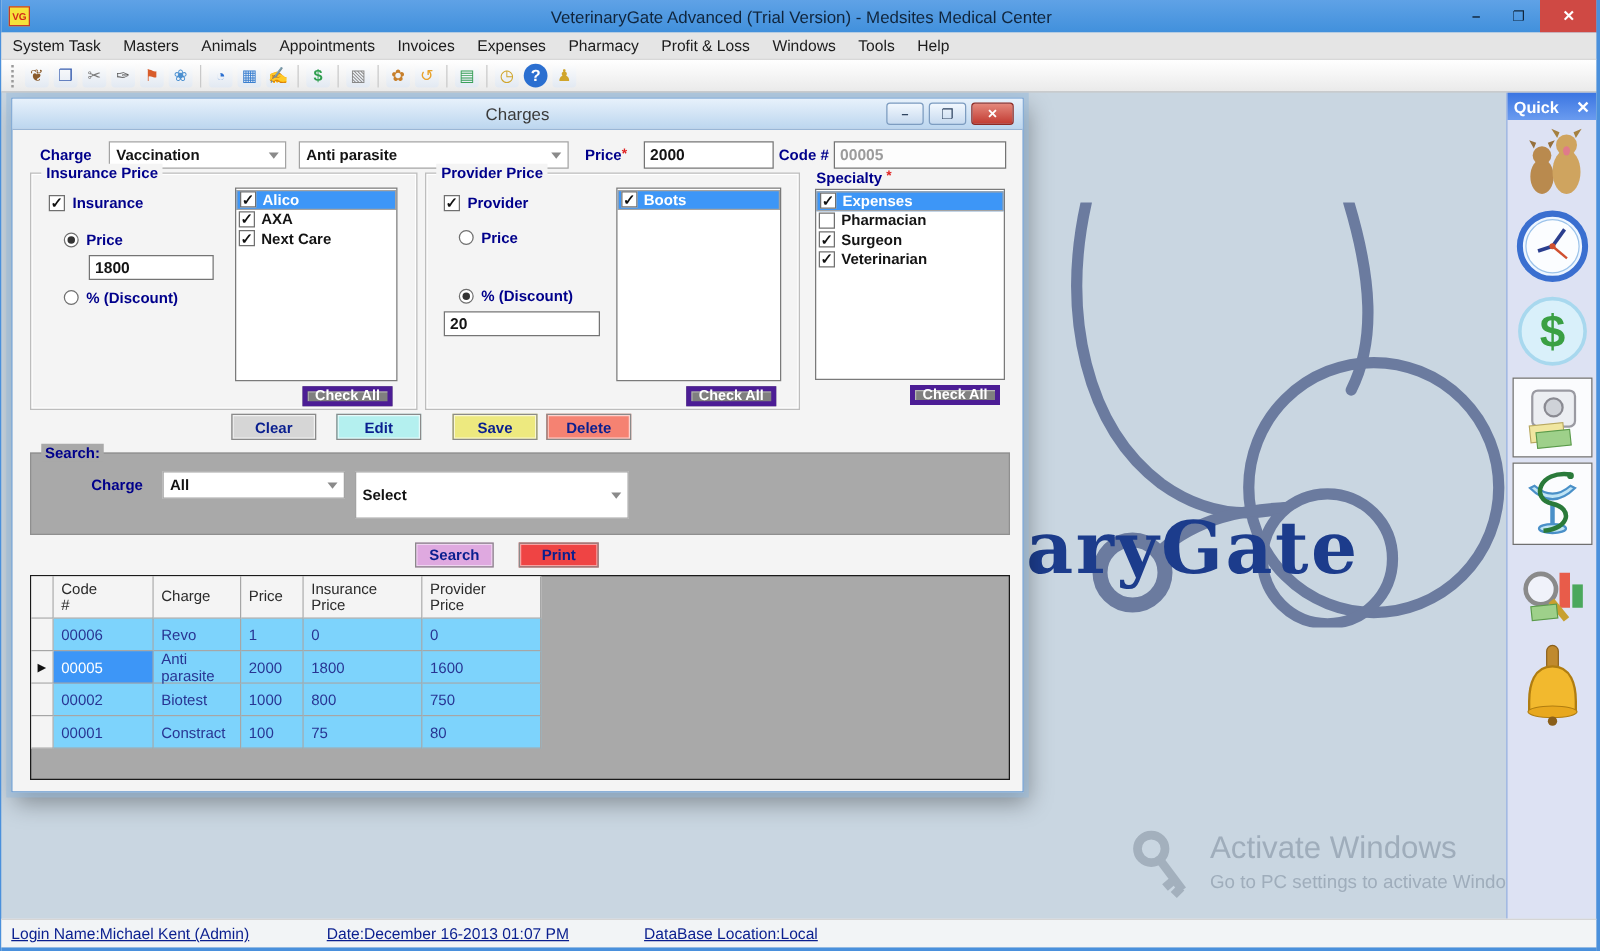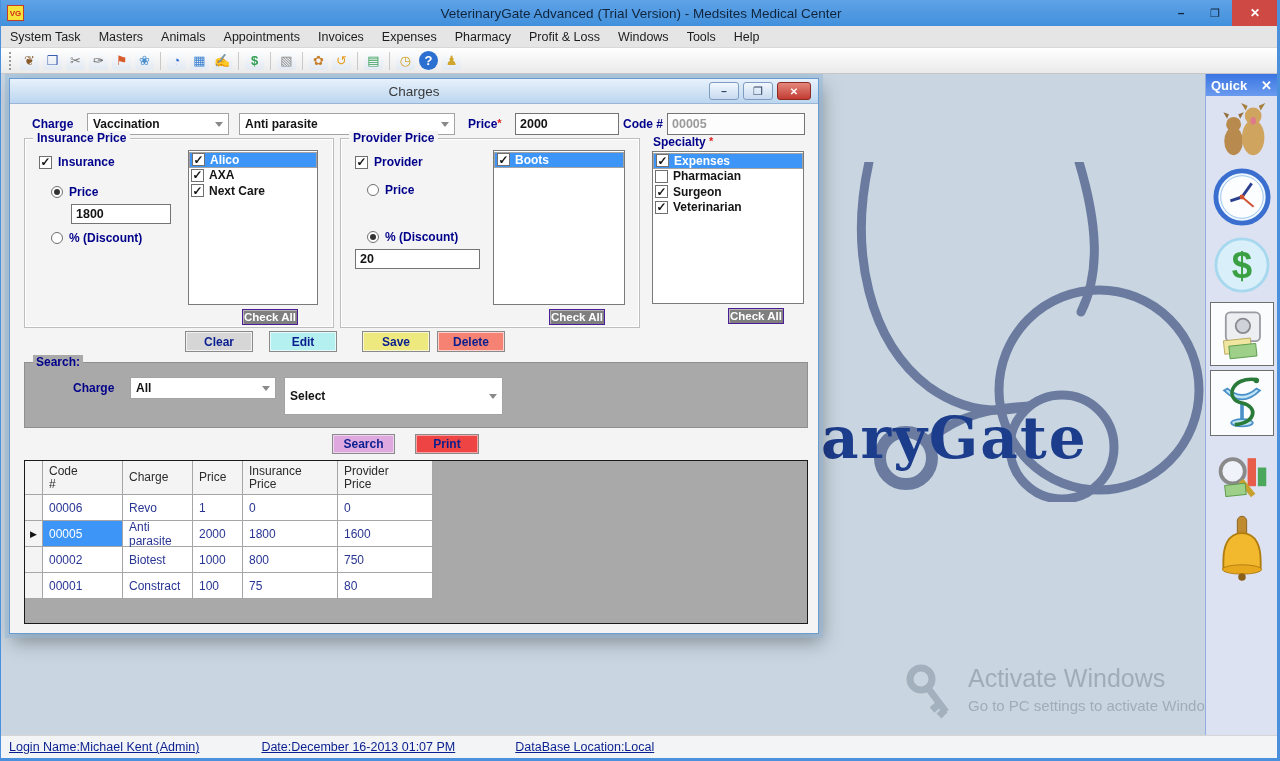"Check All" .checkall { border: 1px solid #4c1d95 -> 4px solid #4c1d95; width: 56px -> 72px }
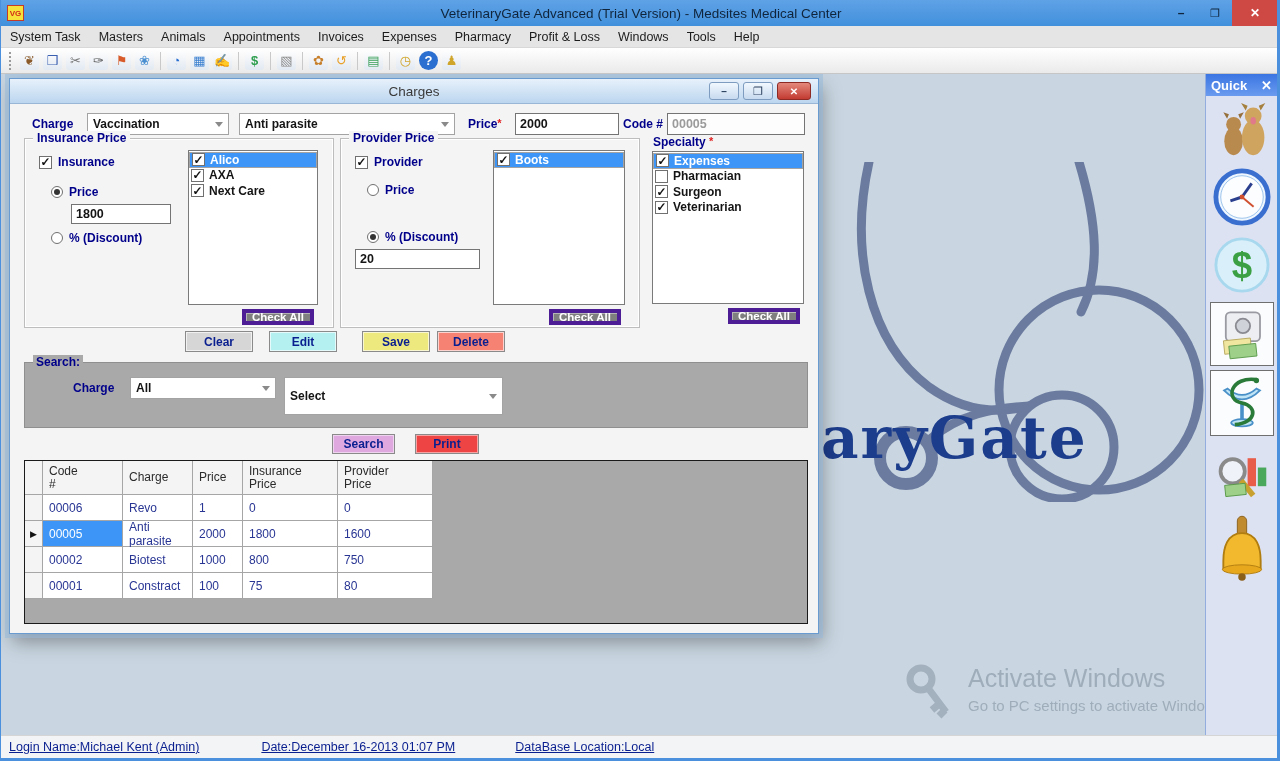"00006" .g-cell { background: #ffffff -> #7dd3fc }
